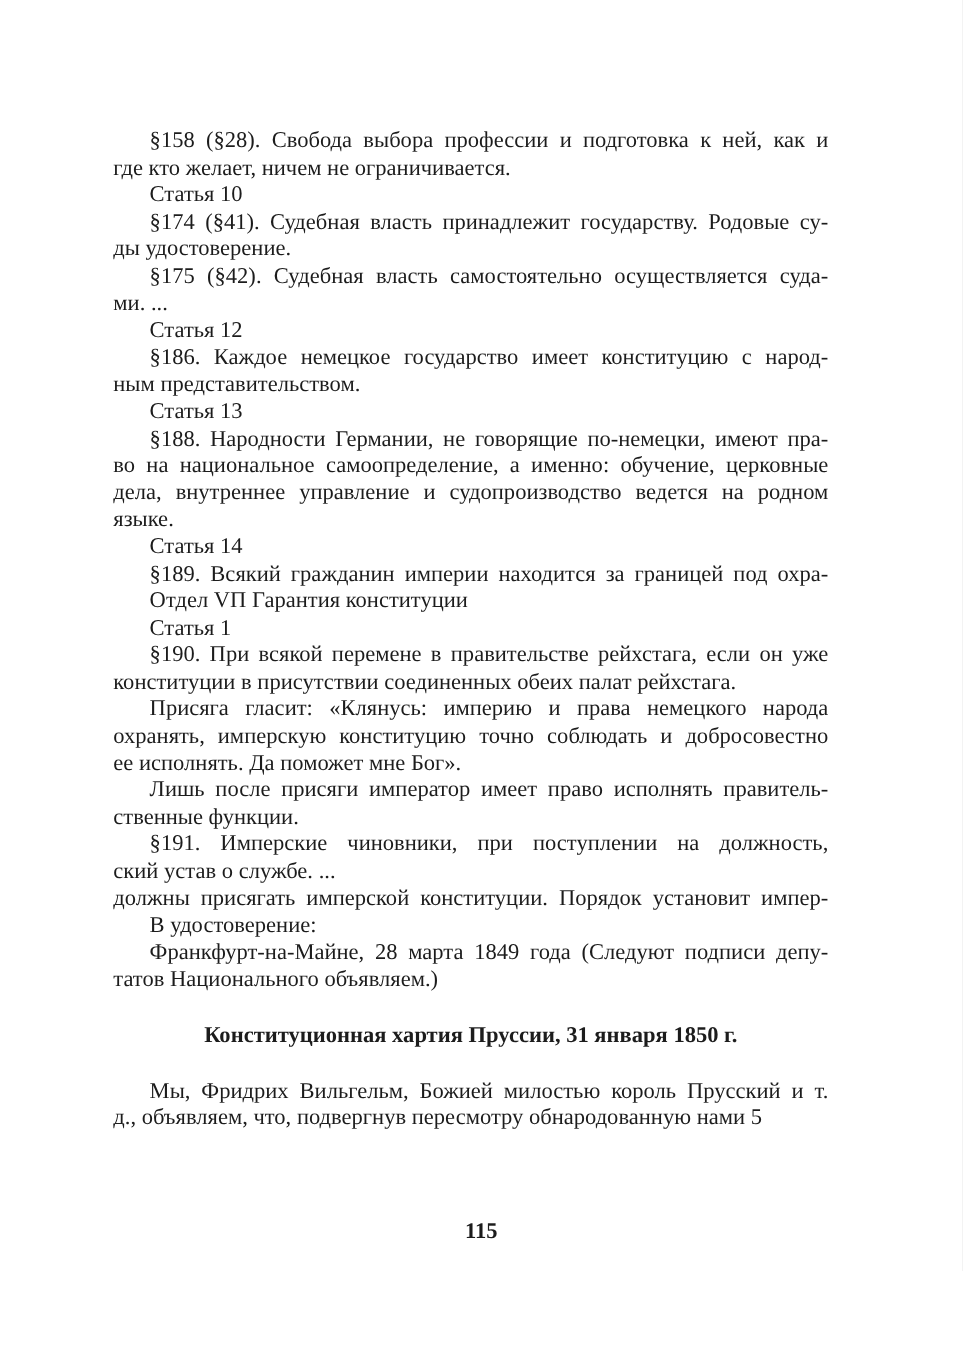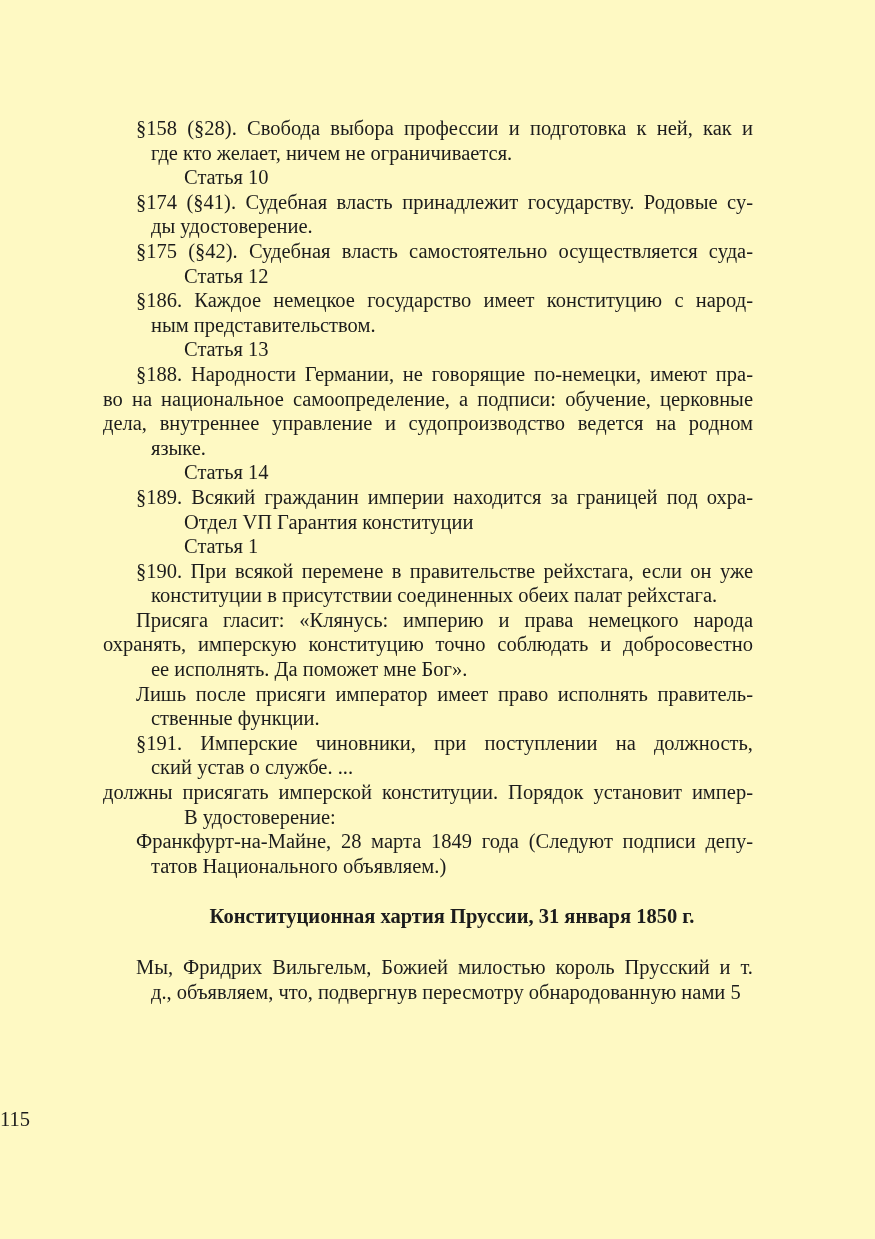"§158 (§28). Свобода выбора профессии" .page { background: #fef9c3 -> #ffffff }
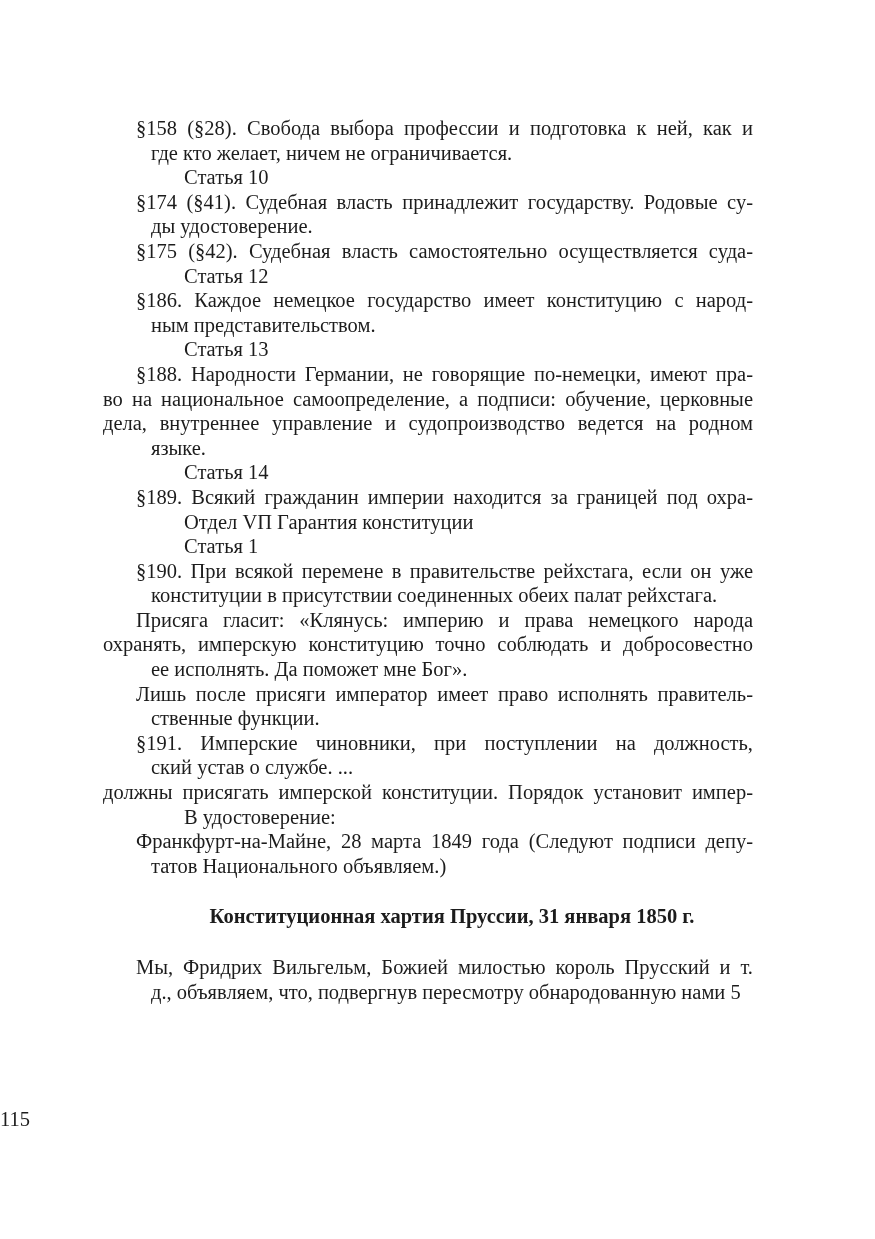"где кто желает, ничем не" .para .line.last { margin-left: 48px -> none }
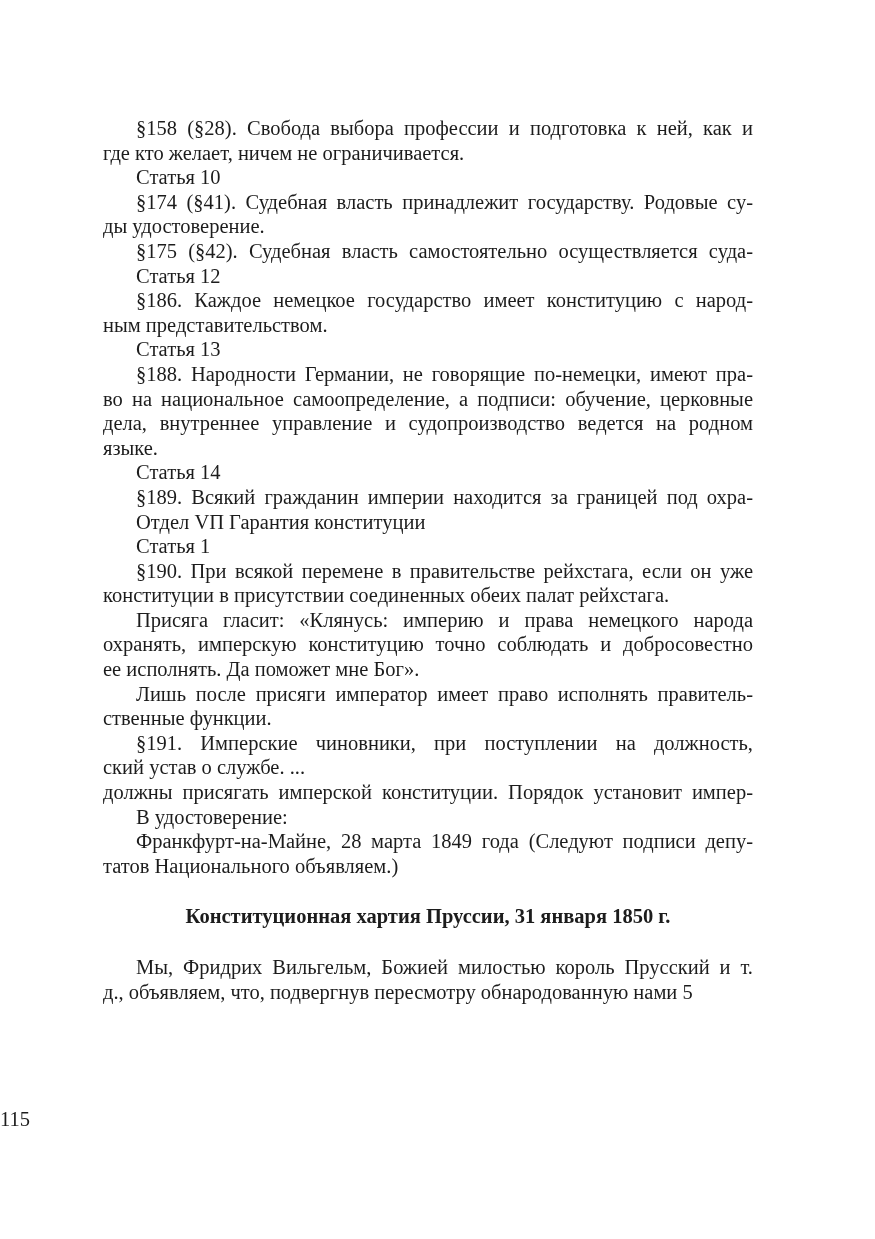"ми. ..." div.line { html: none -> <div>ми. ...</div> }
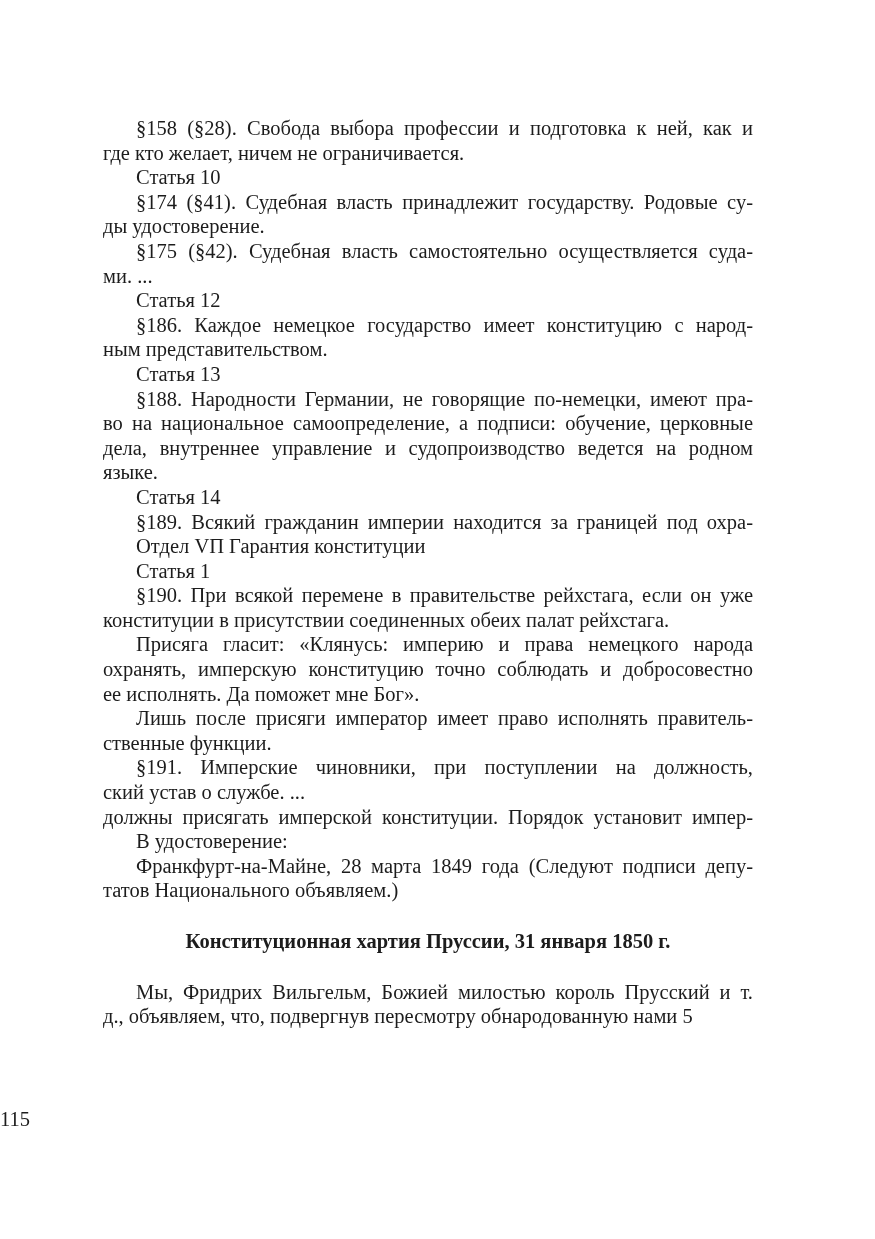"во на национальное самоопределение, а" div.line { text: подписи -> именно }
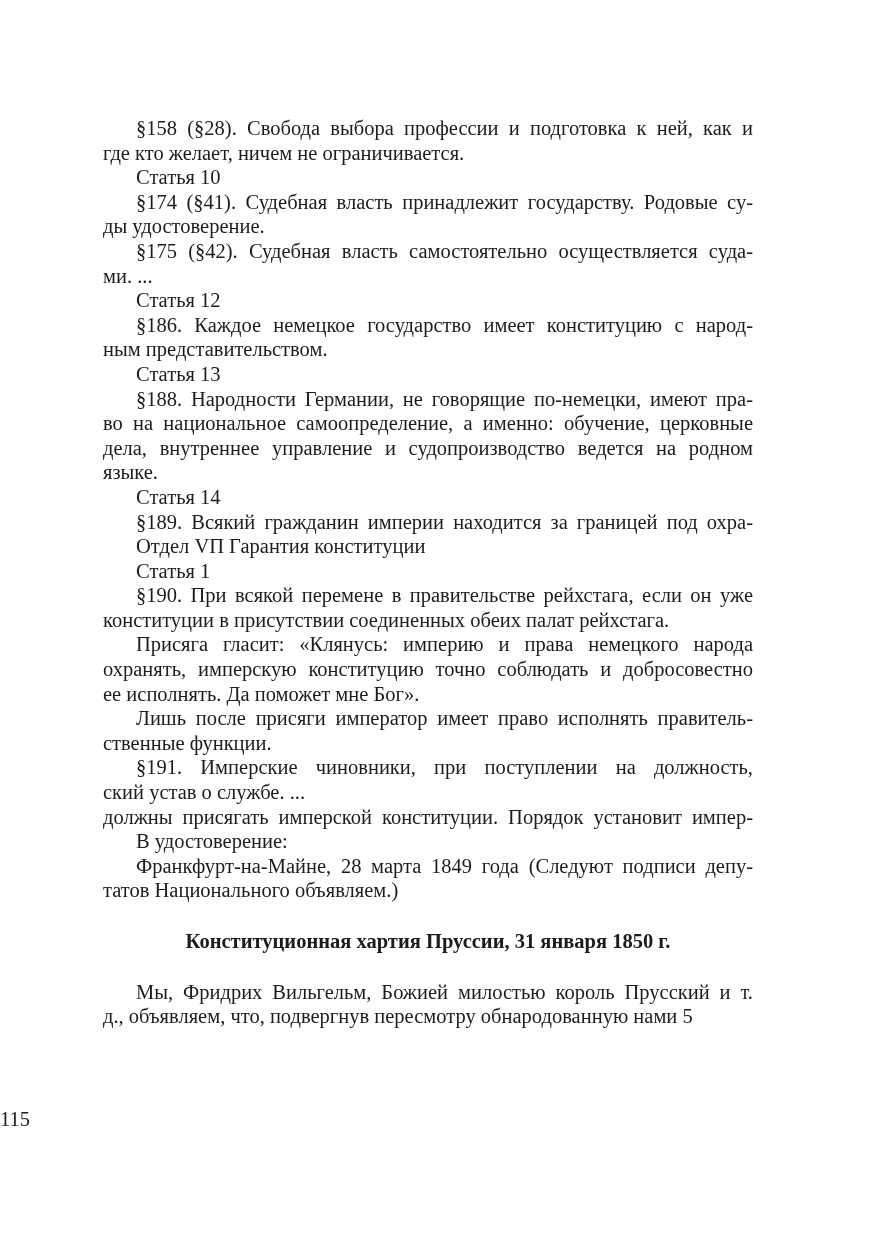"115" .page-number { font-weight: normal -> bold; text-align: none -> center }
